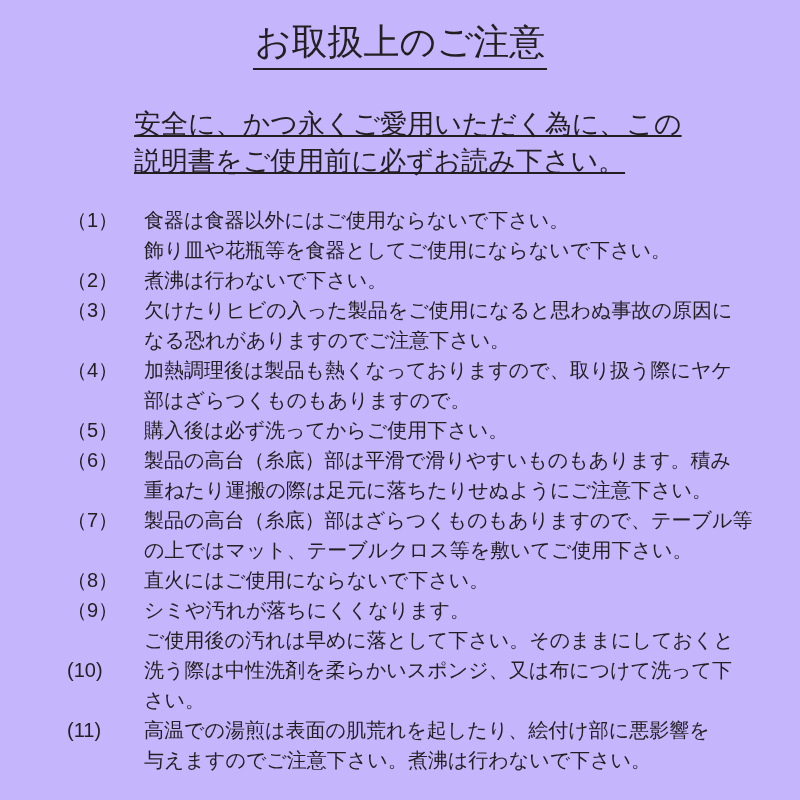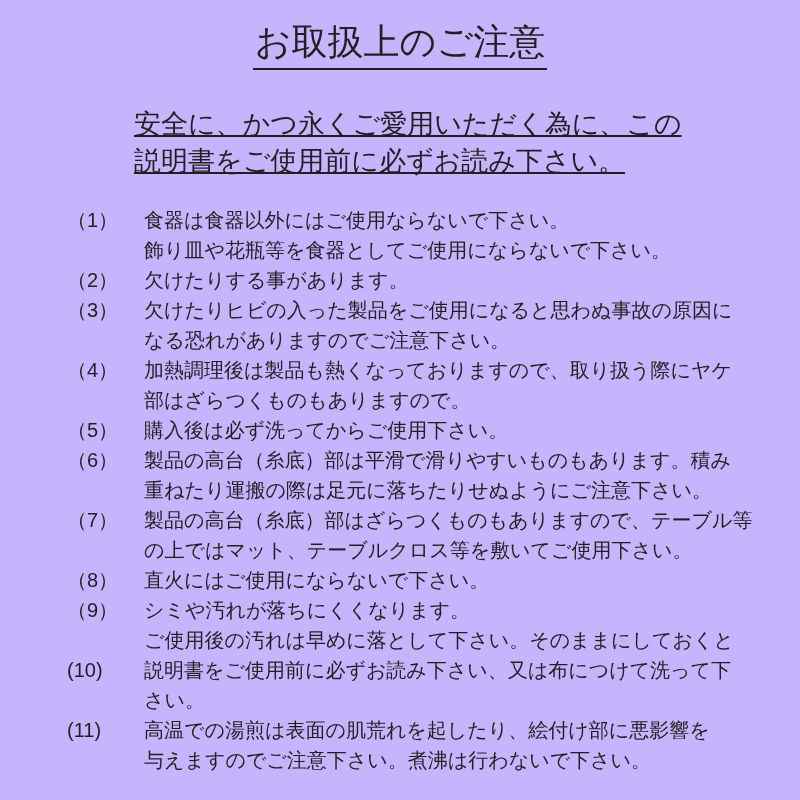"欠けたりする事があります。" div.line { text: 欠けたりする事があります -> 煮沸は行わないで下さい }
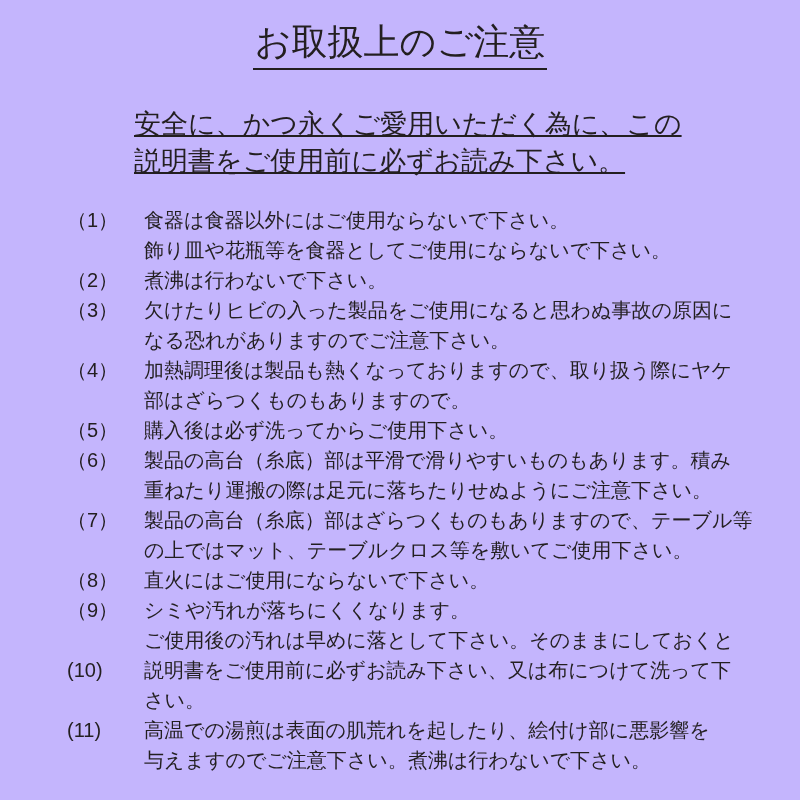"説明書をご使用前に必ずお読み下さい、又は布につけて洗って下" div.line { text: 説明書をご使用前に必ずお読み下さい -> 洗う際は中性洗剤を柔らかいスポンジ }
